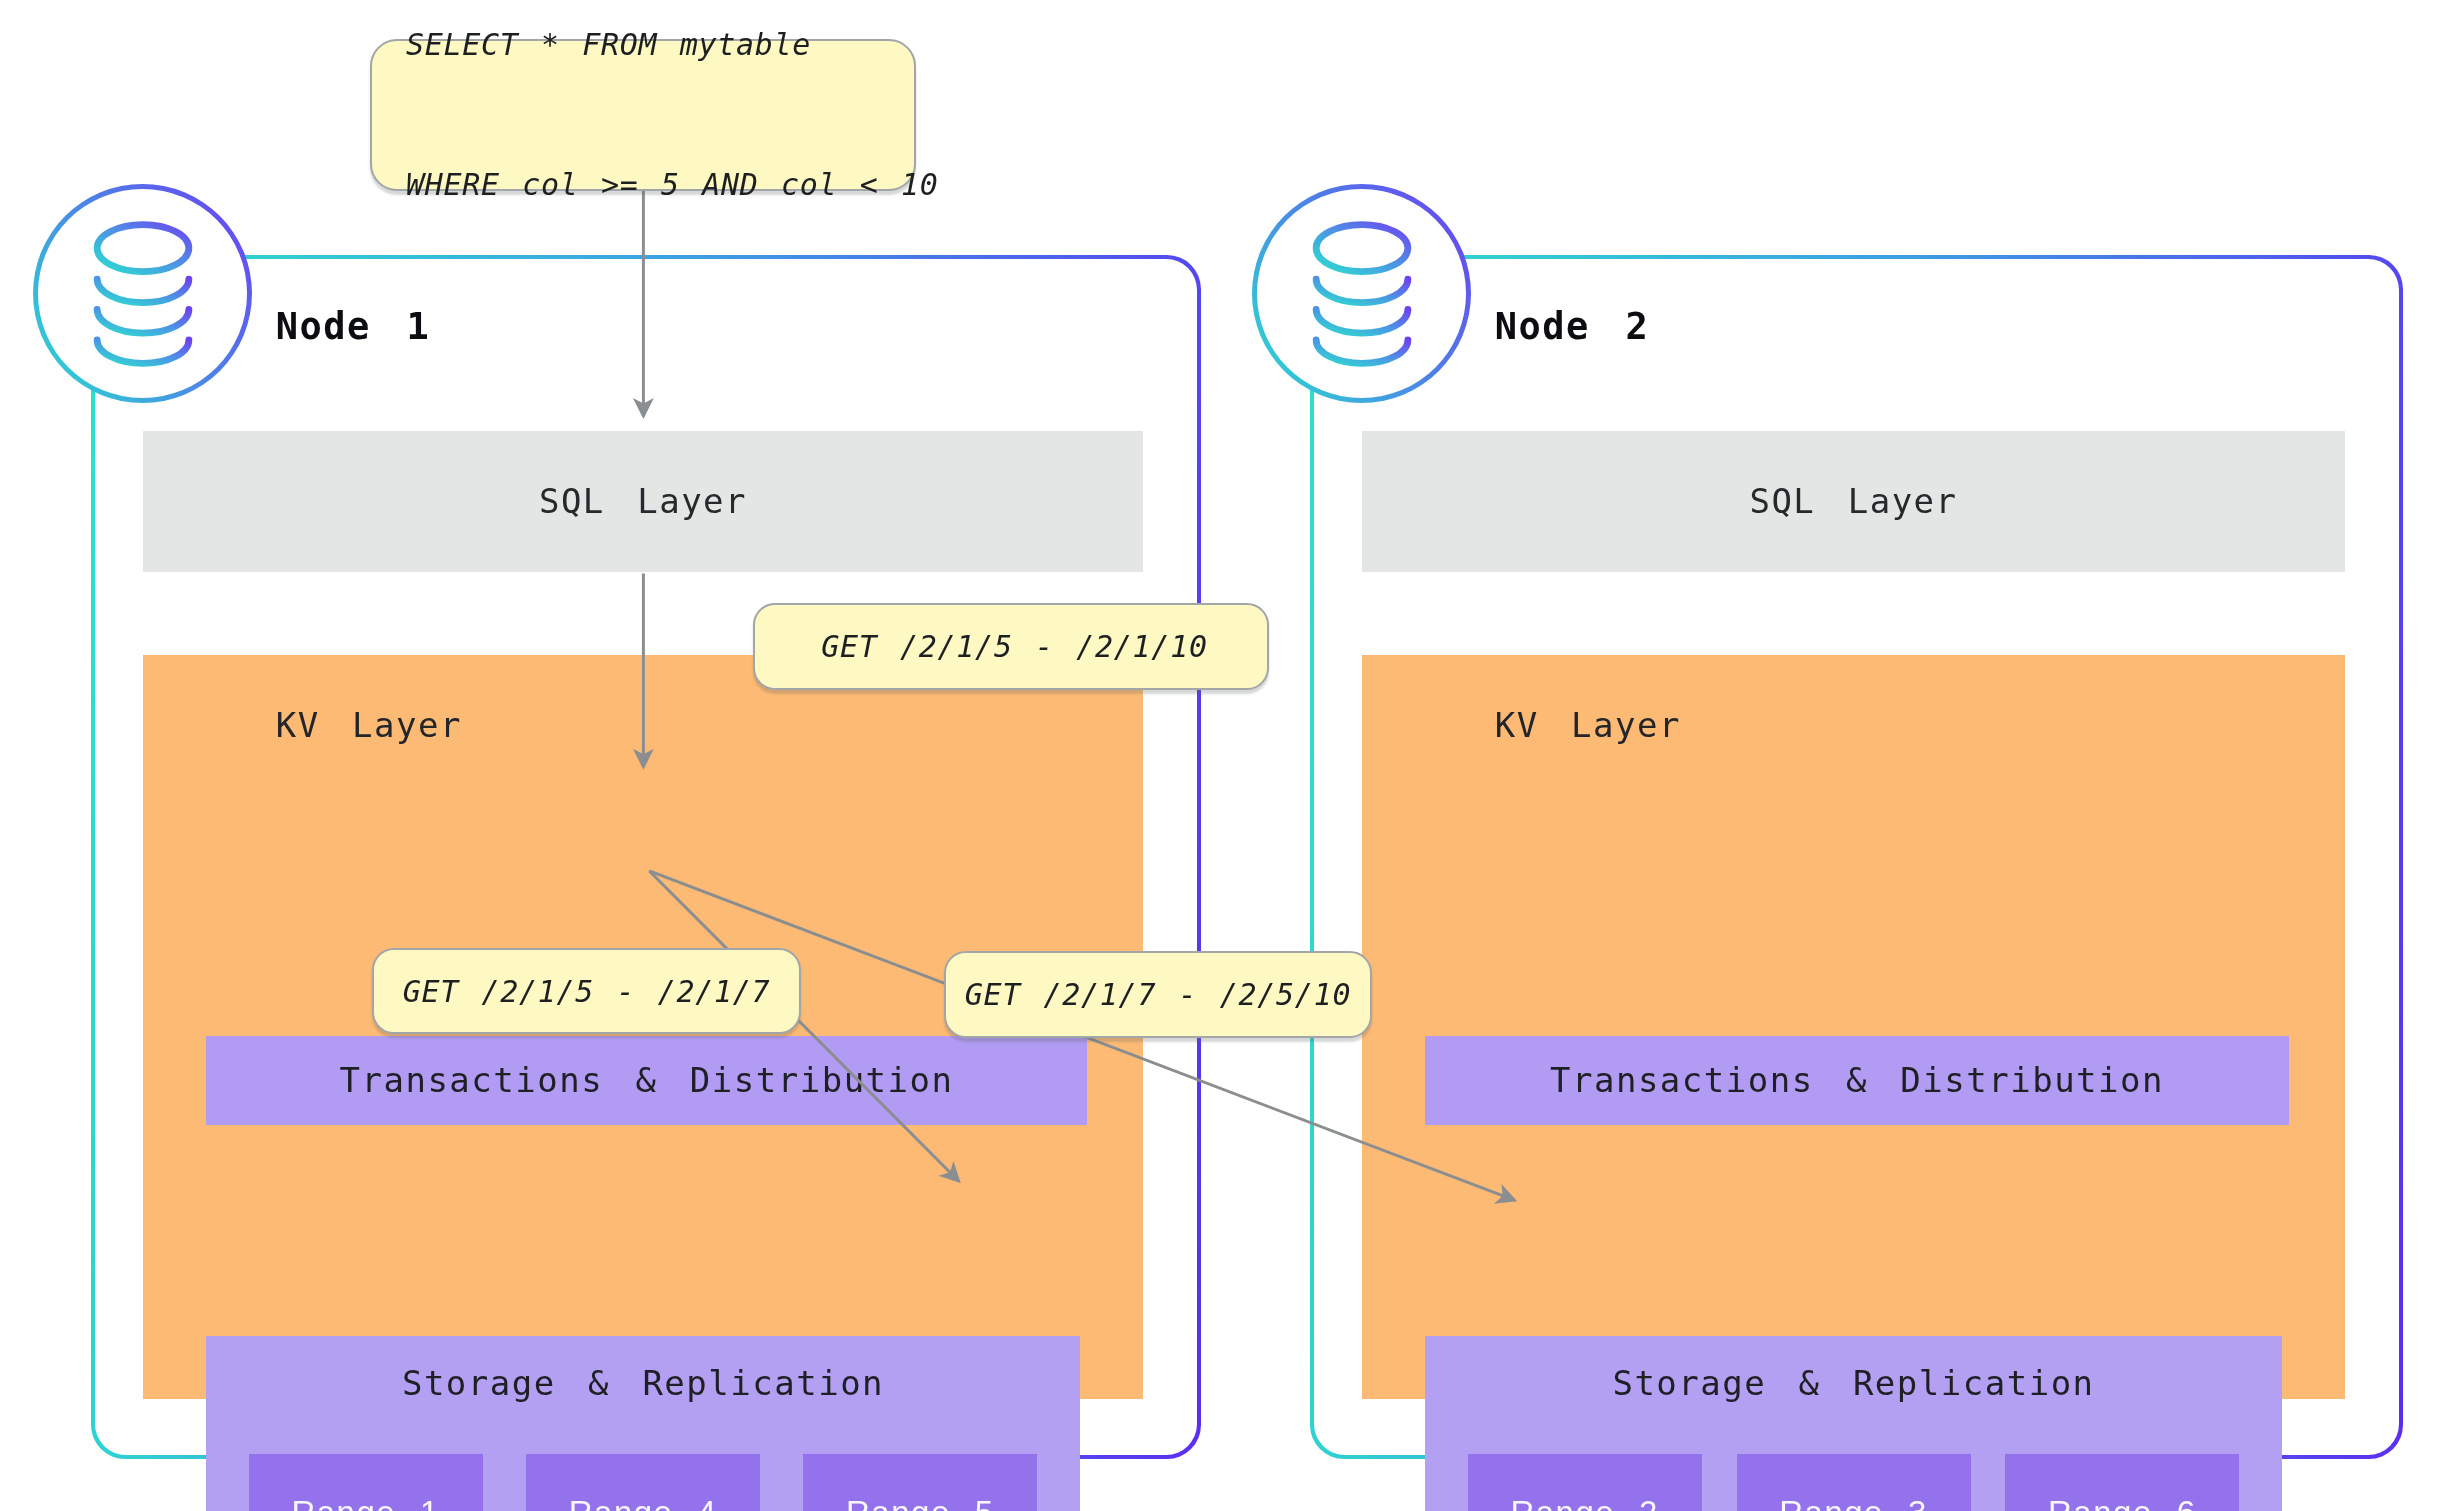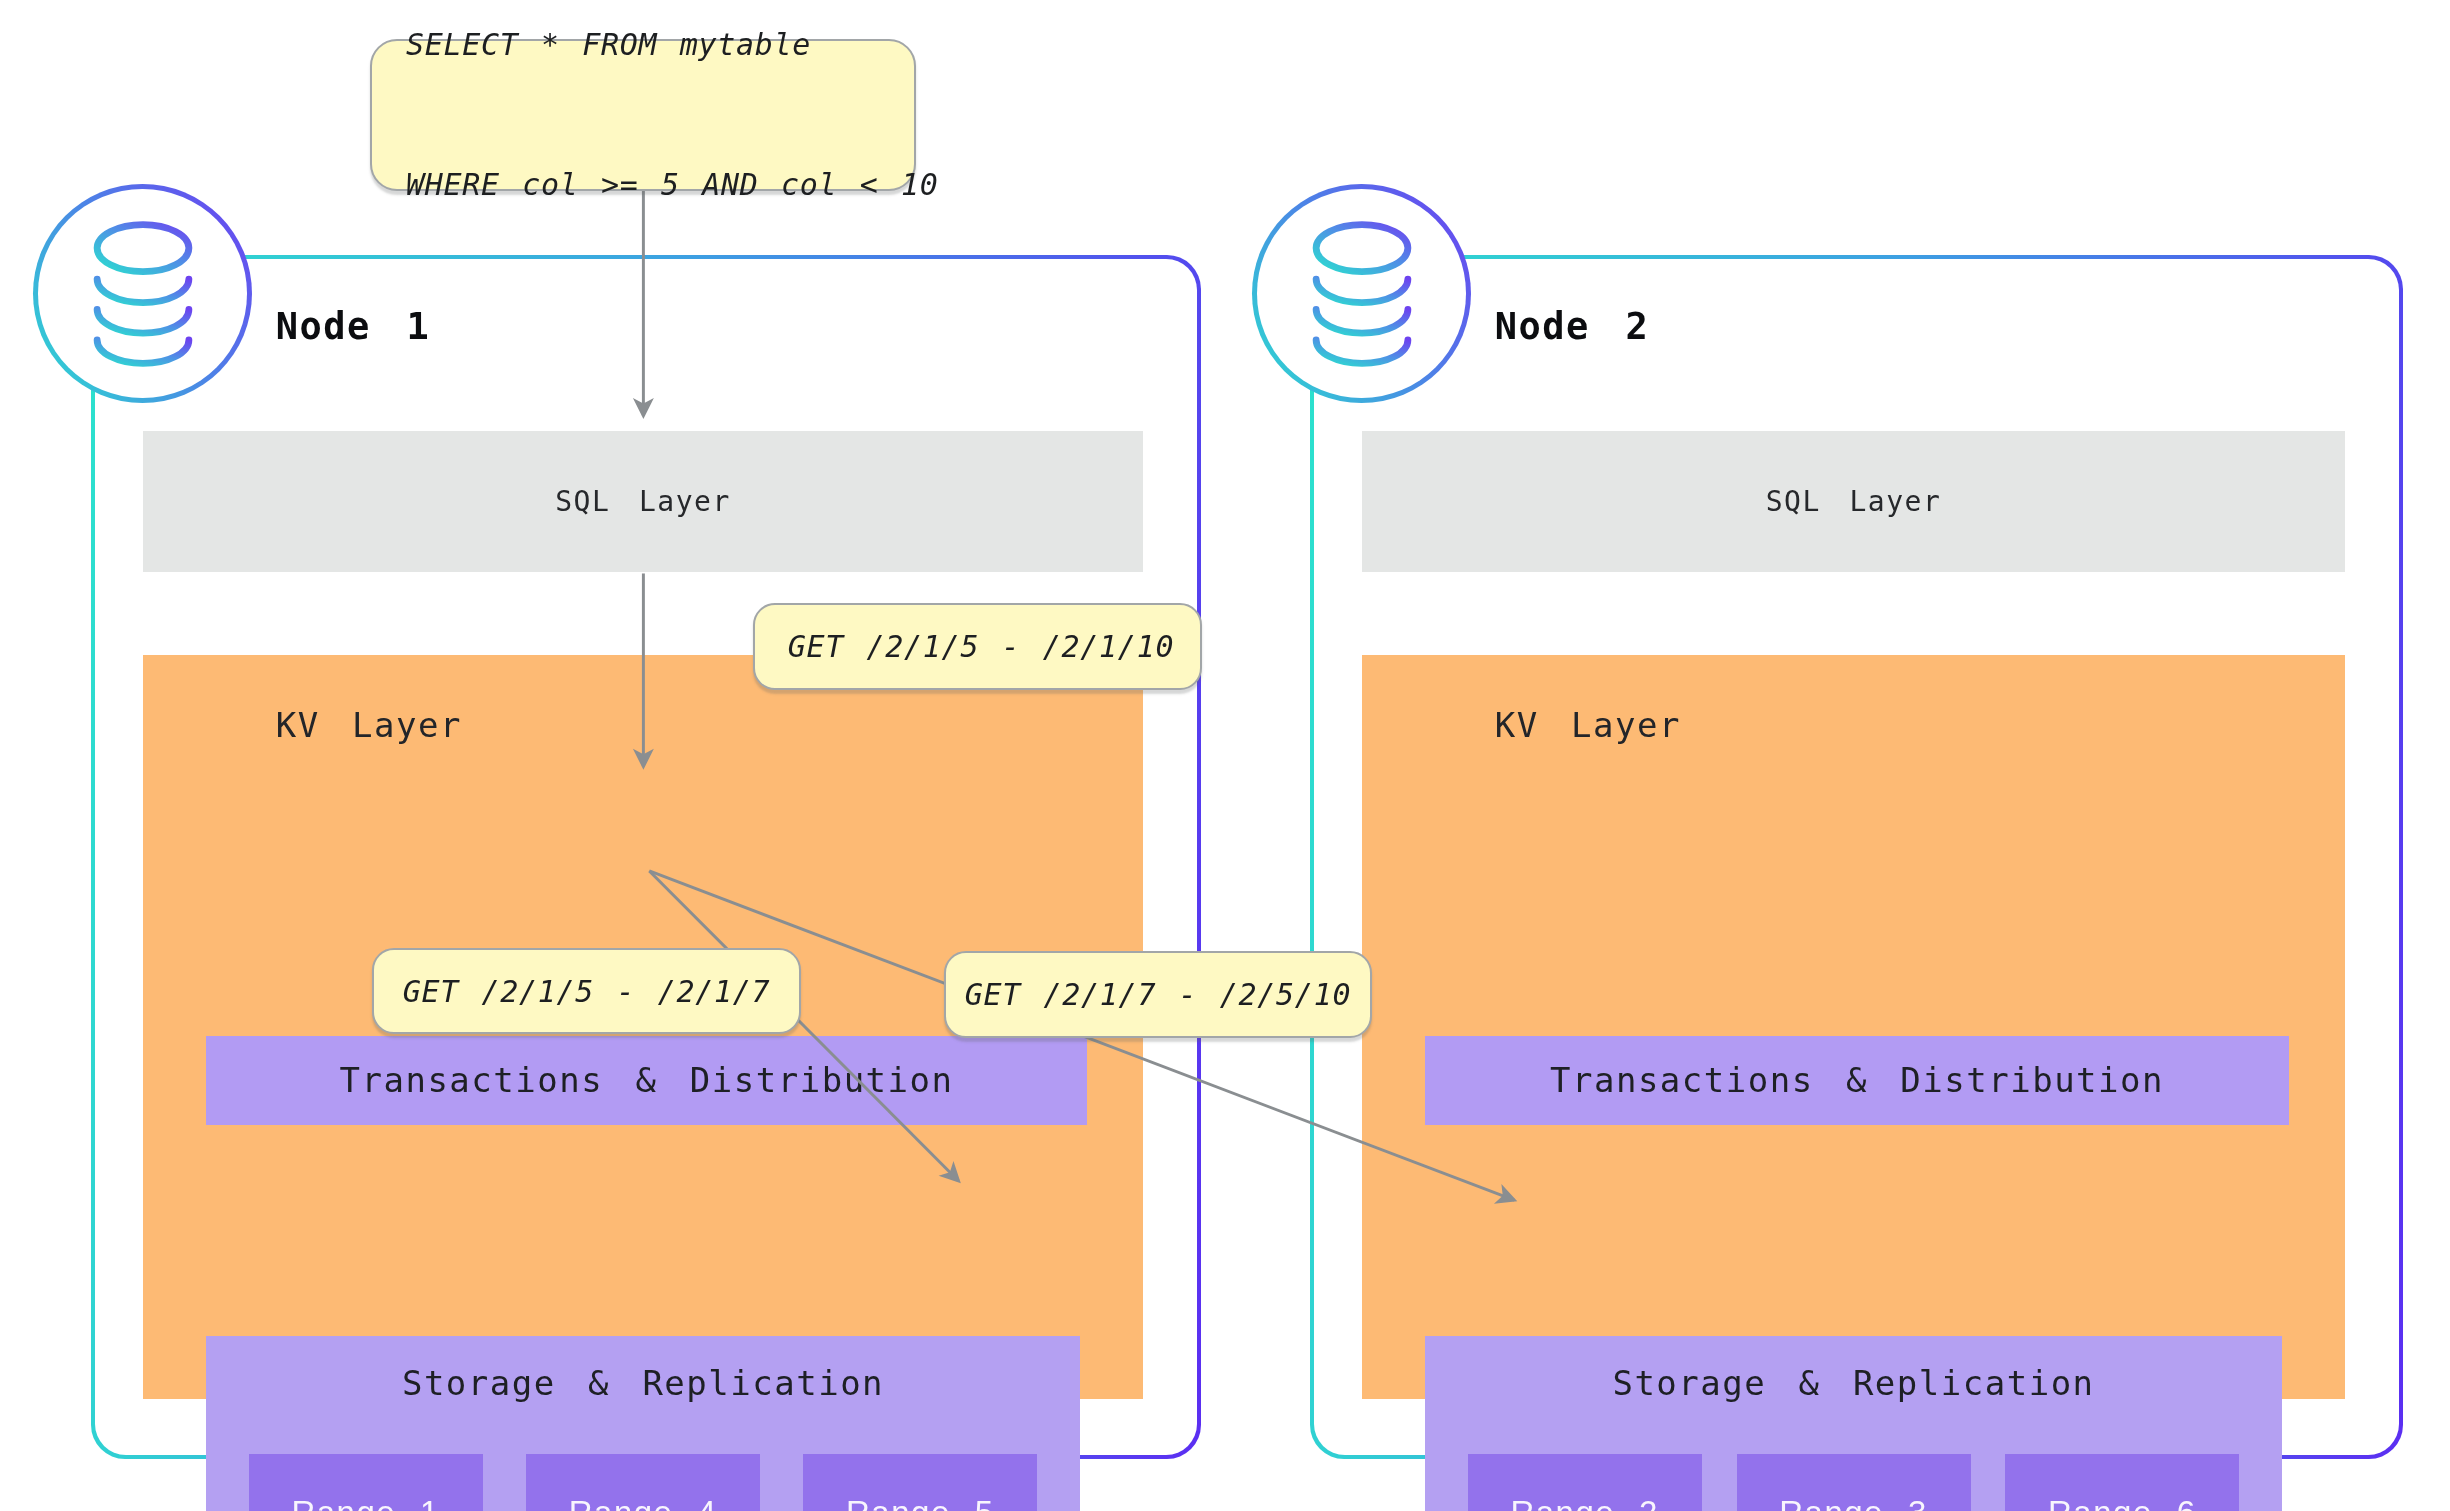"SQL Layer" .sql-bar { font-size: 28px -> 34px }
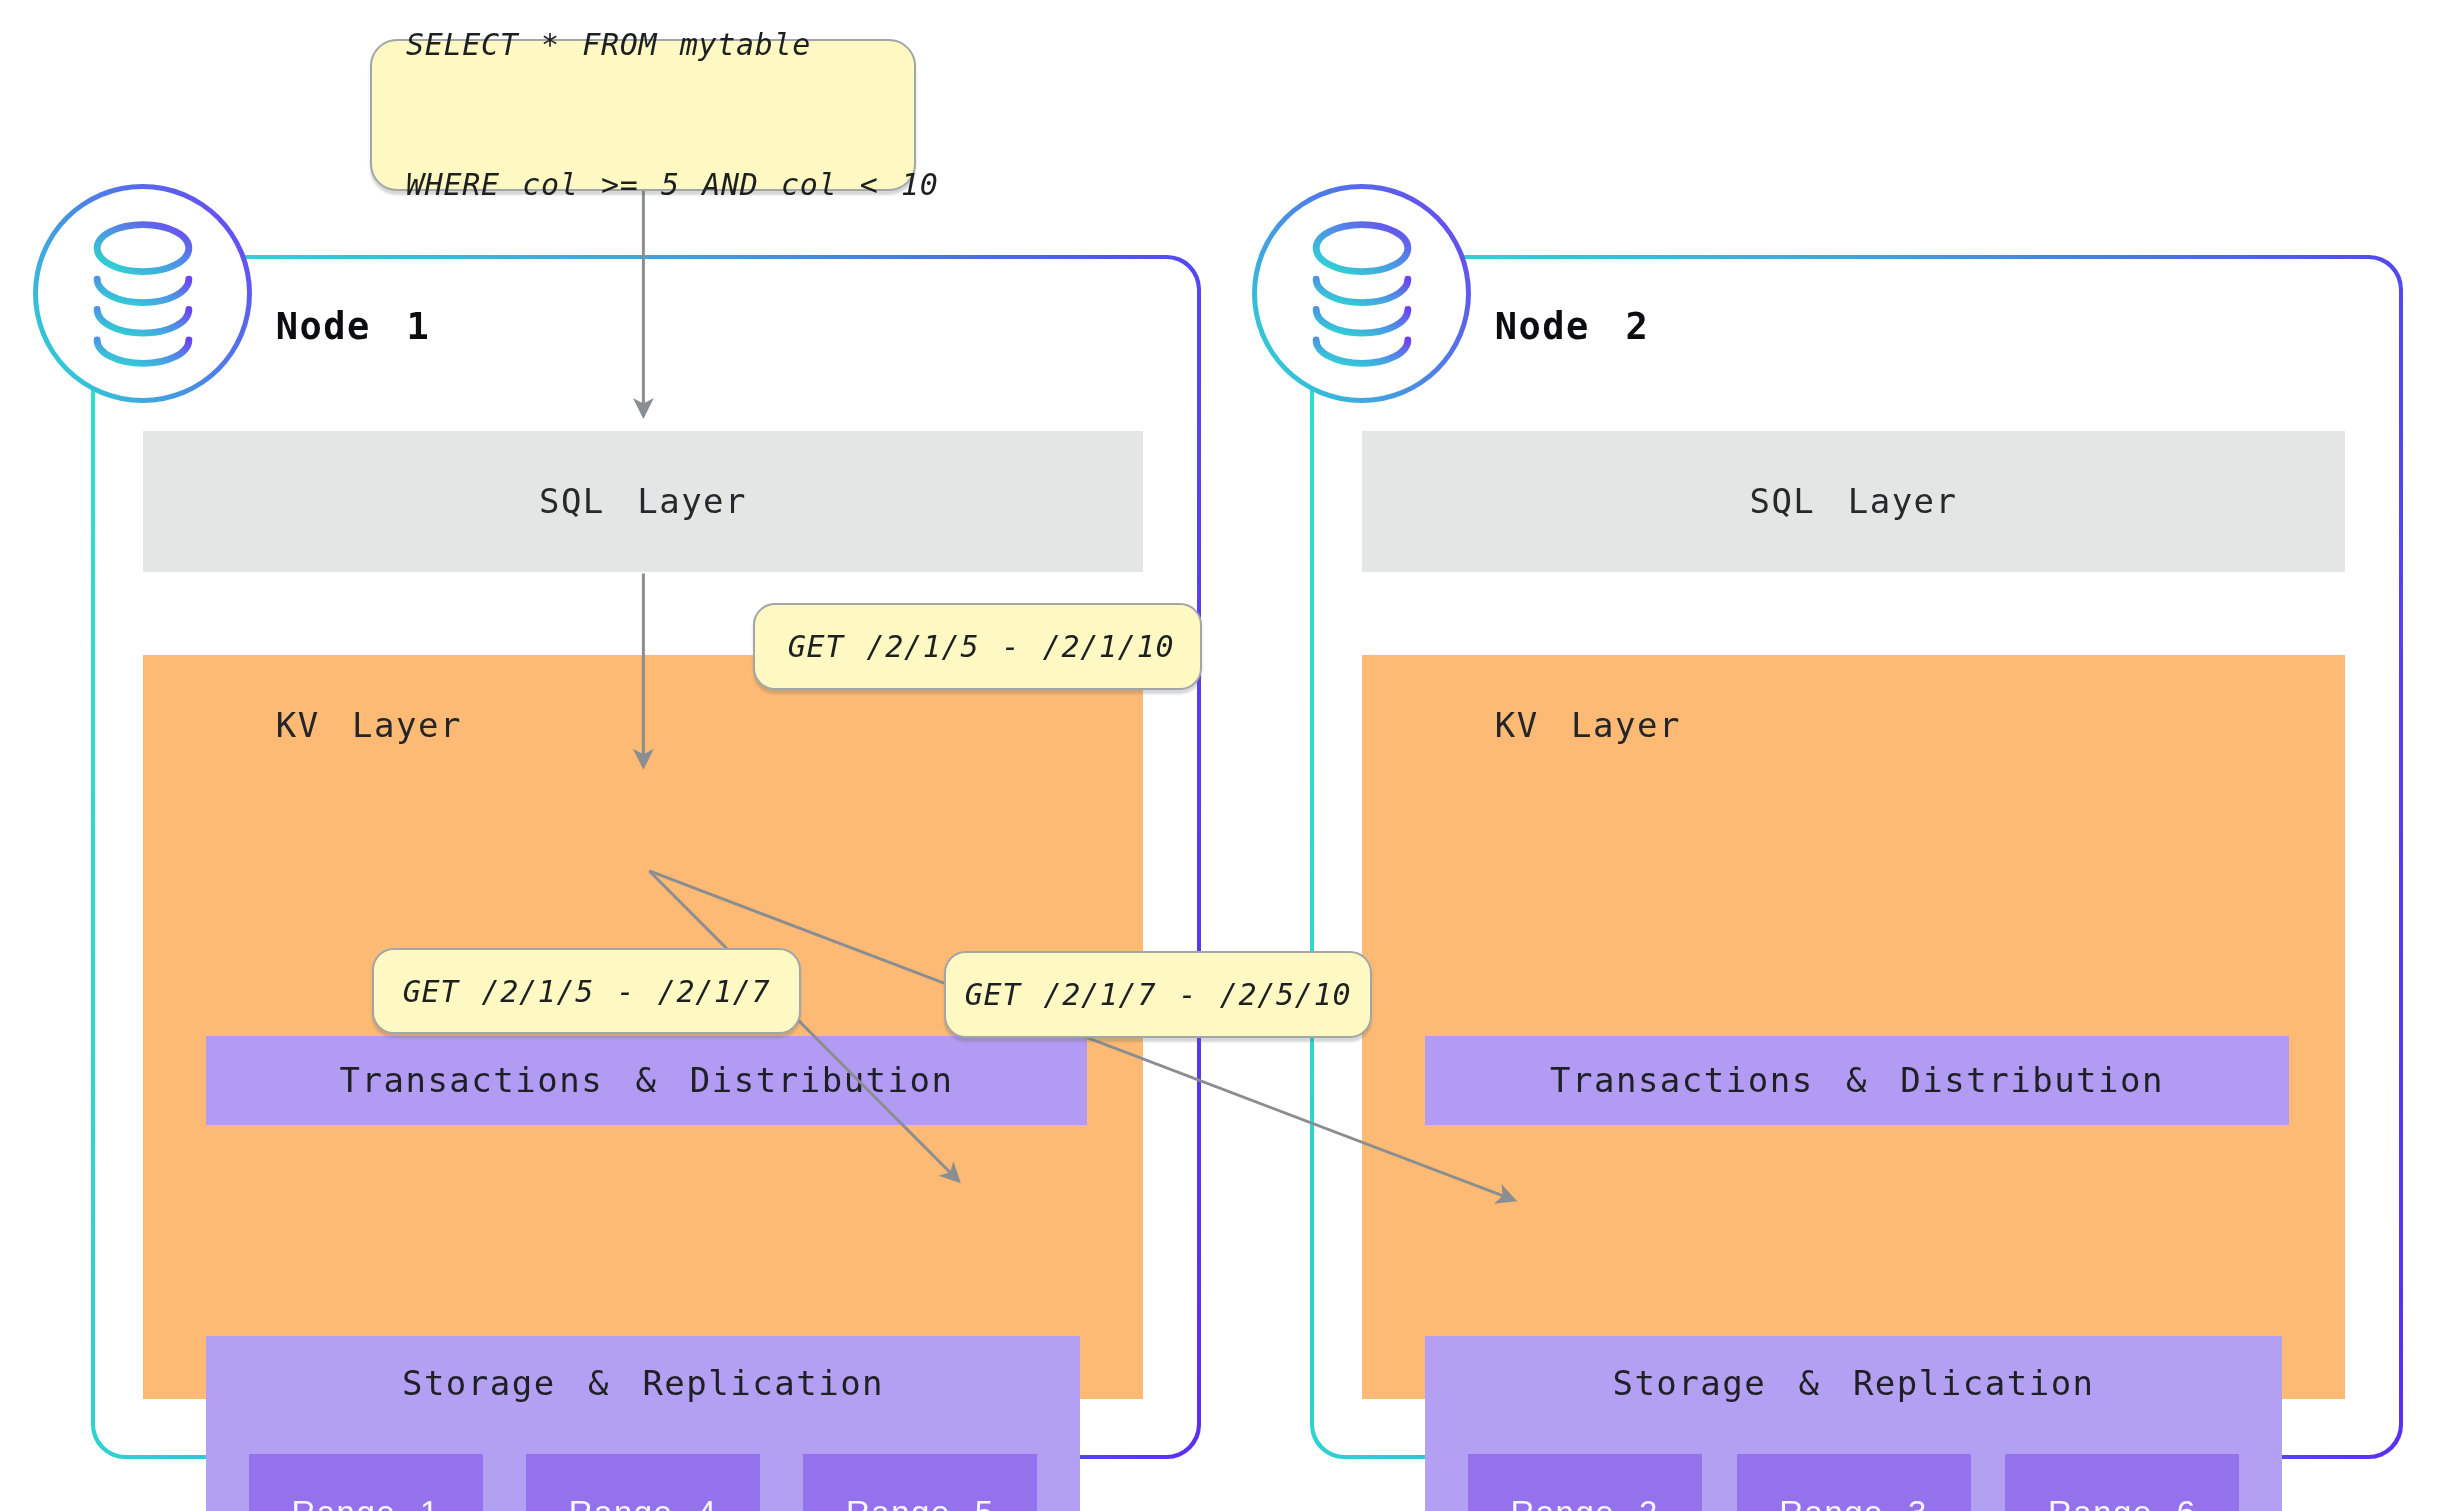"GET /2/1/5 - /2/1/10" #get-full { width: 449px -> 516px }
